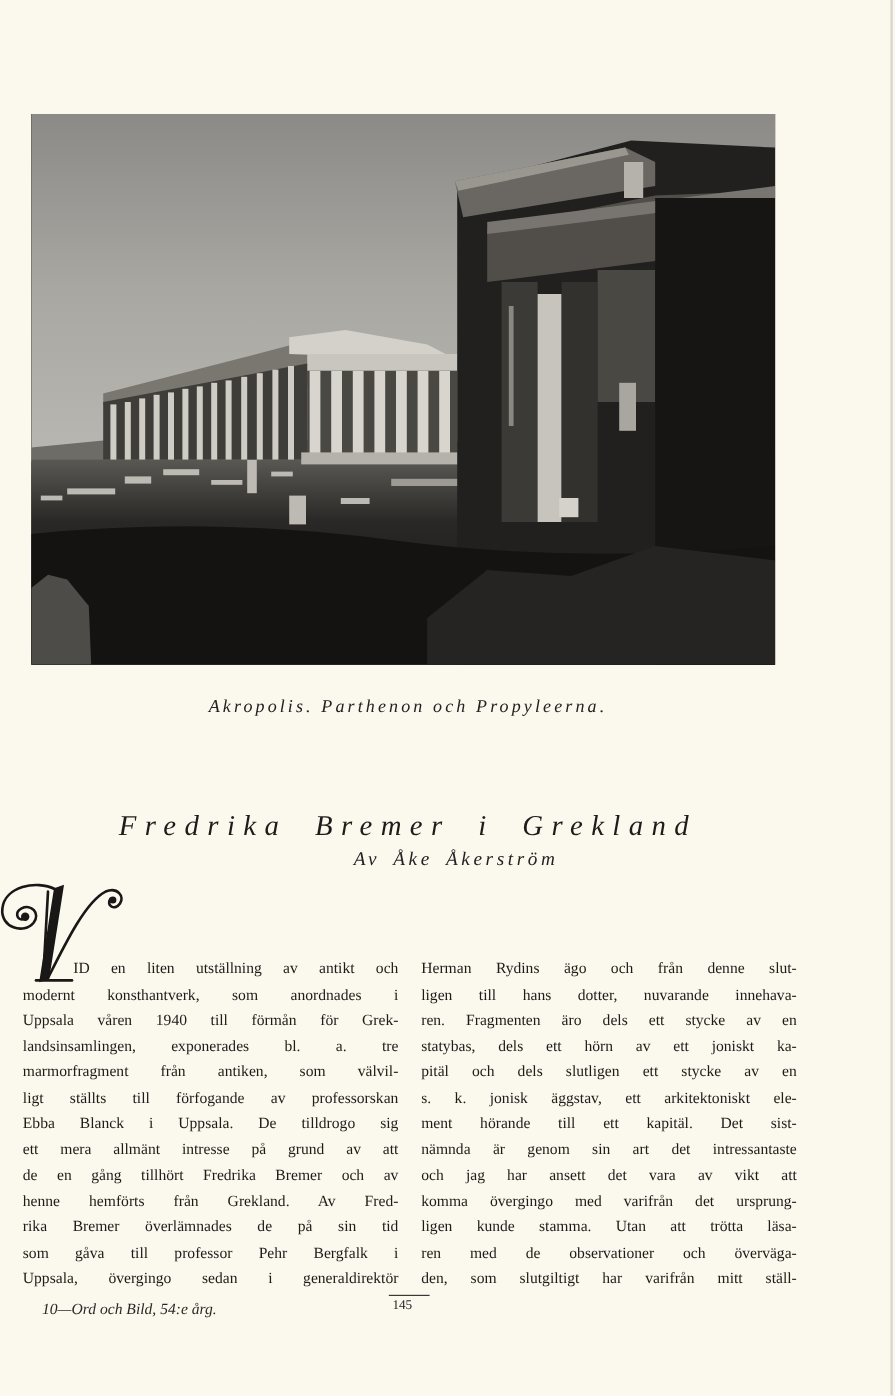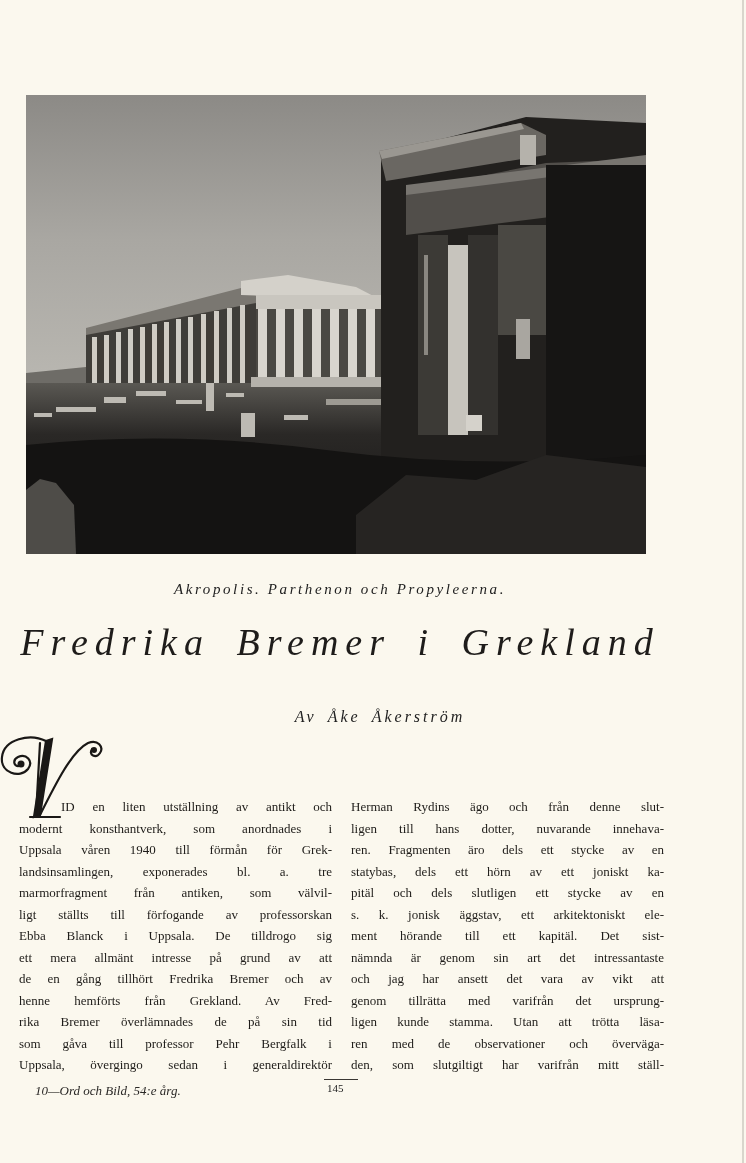"Fredrika Bremer i Grekland" .title { font-size: 38px -> 24px; top: 620px -> 676px }
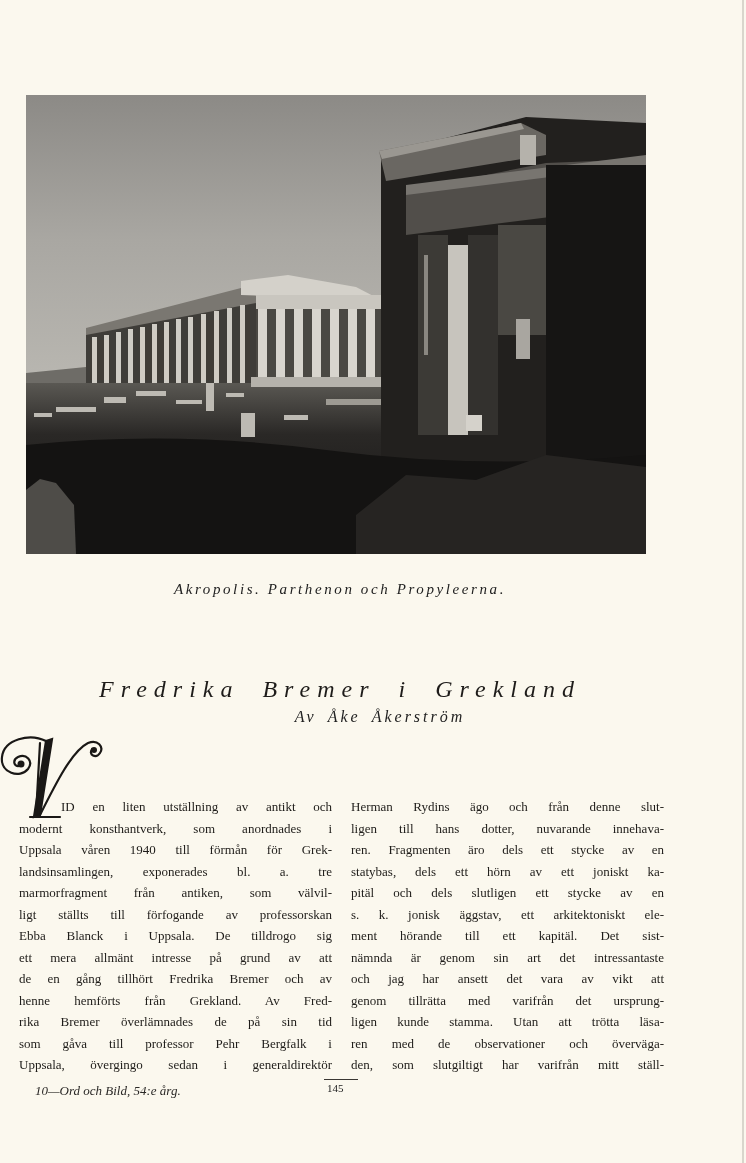"genom tillrätta med varifrån det" span.line { text: genom tillrätta -> komma övergingo }
